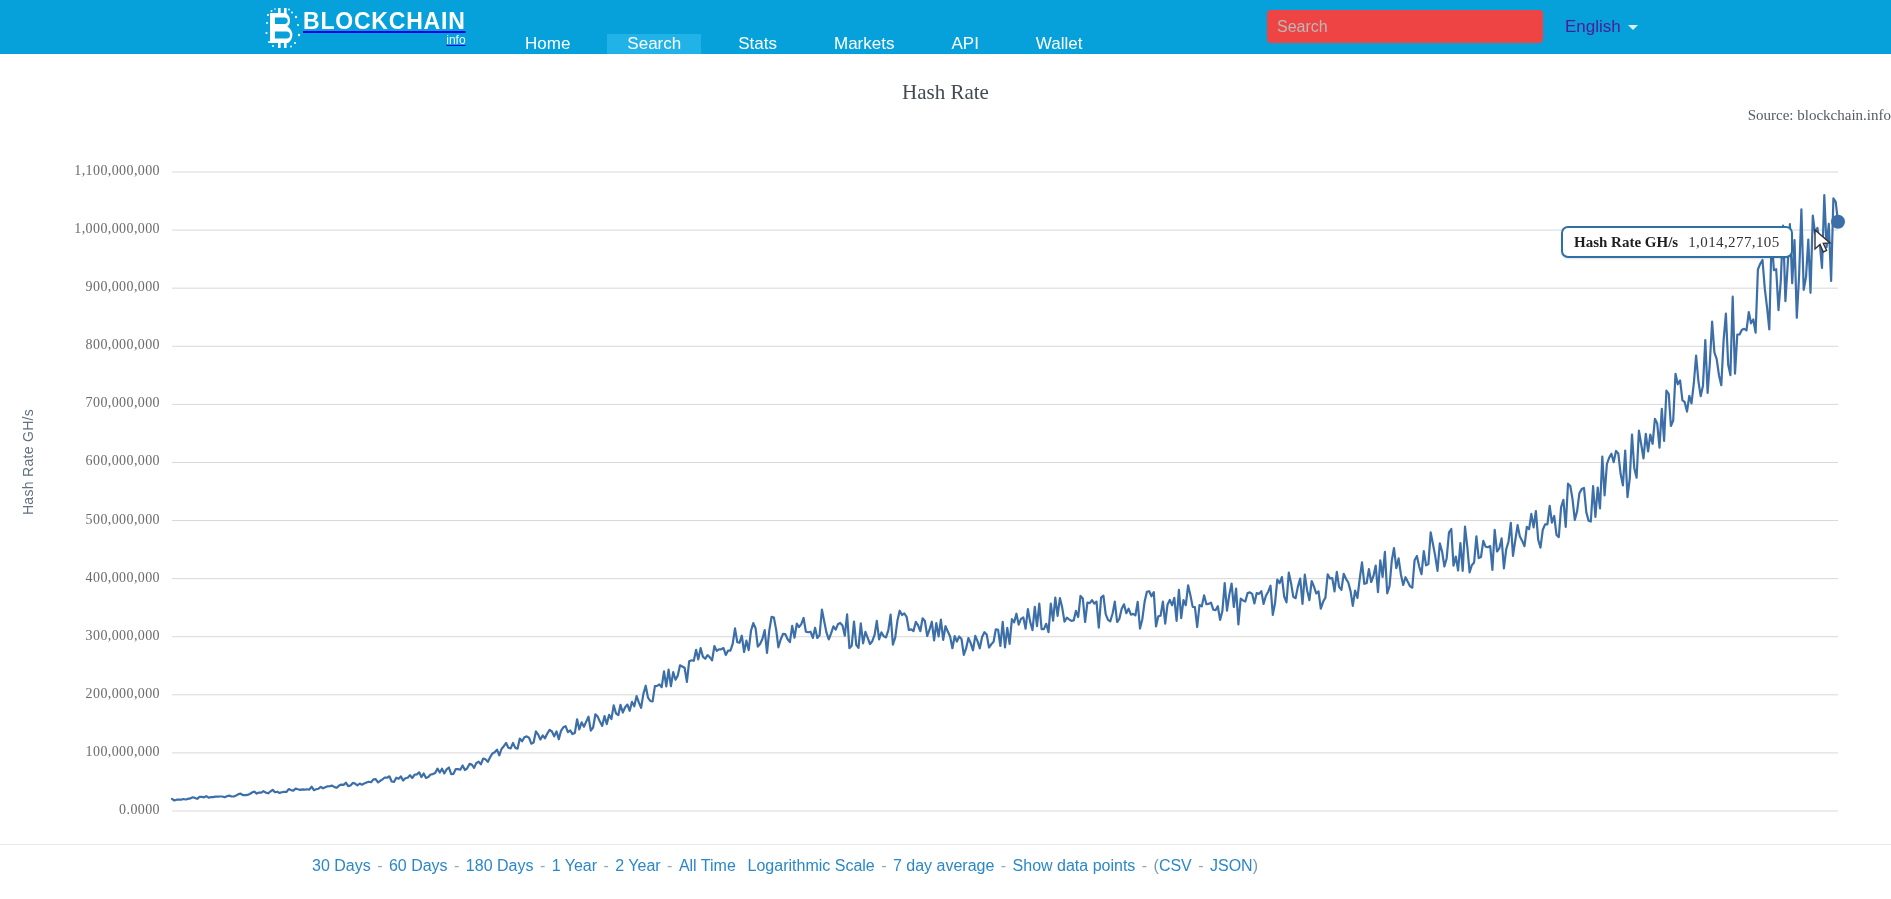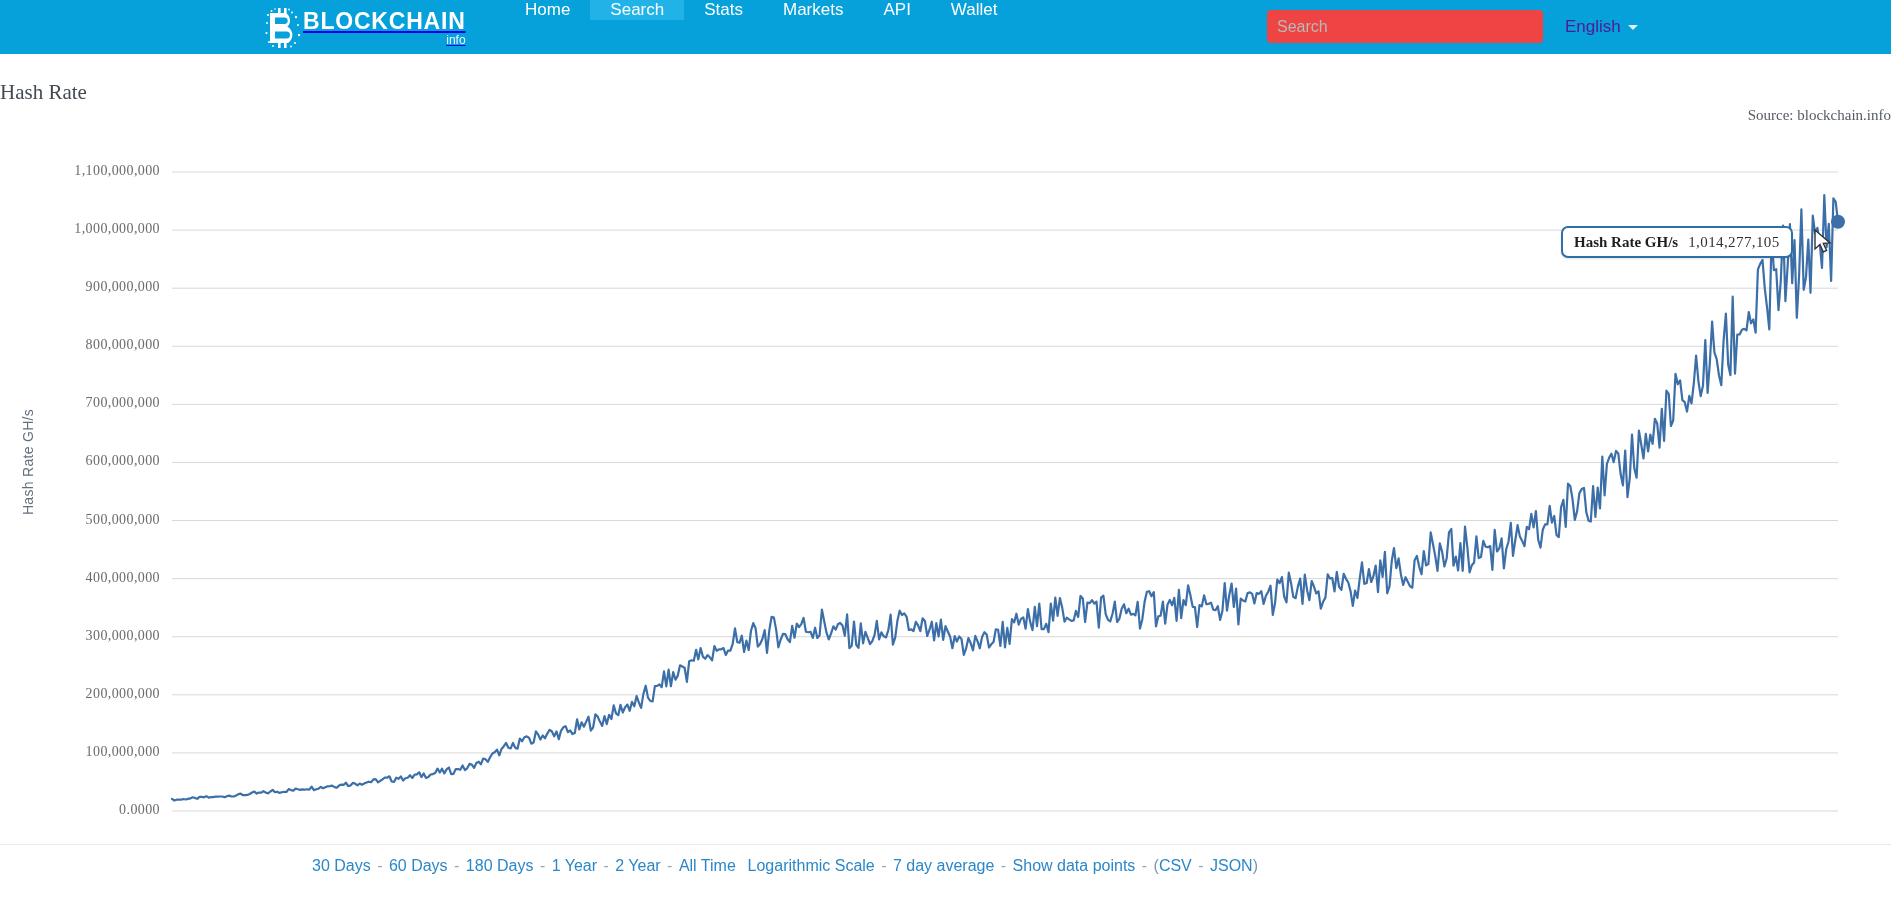"Home" #main-nav { align-items: flex-start -> flex-end; gap: none -> 17px }
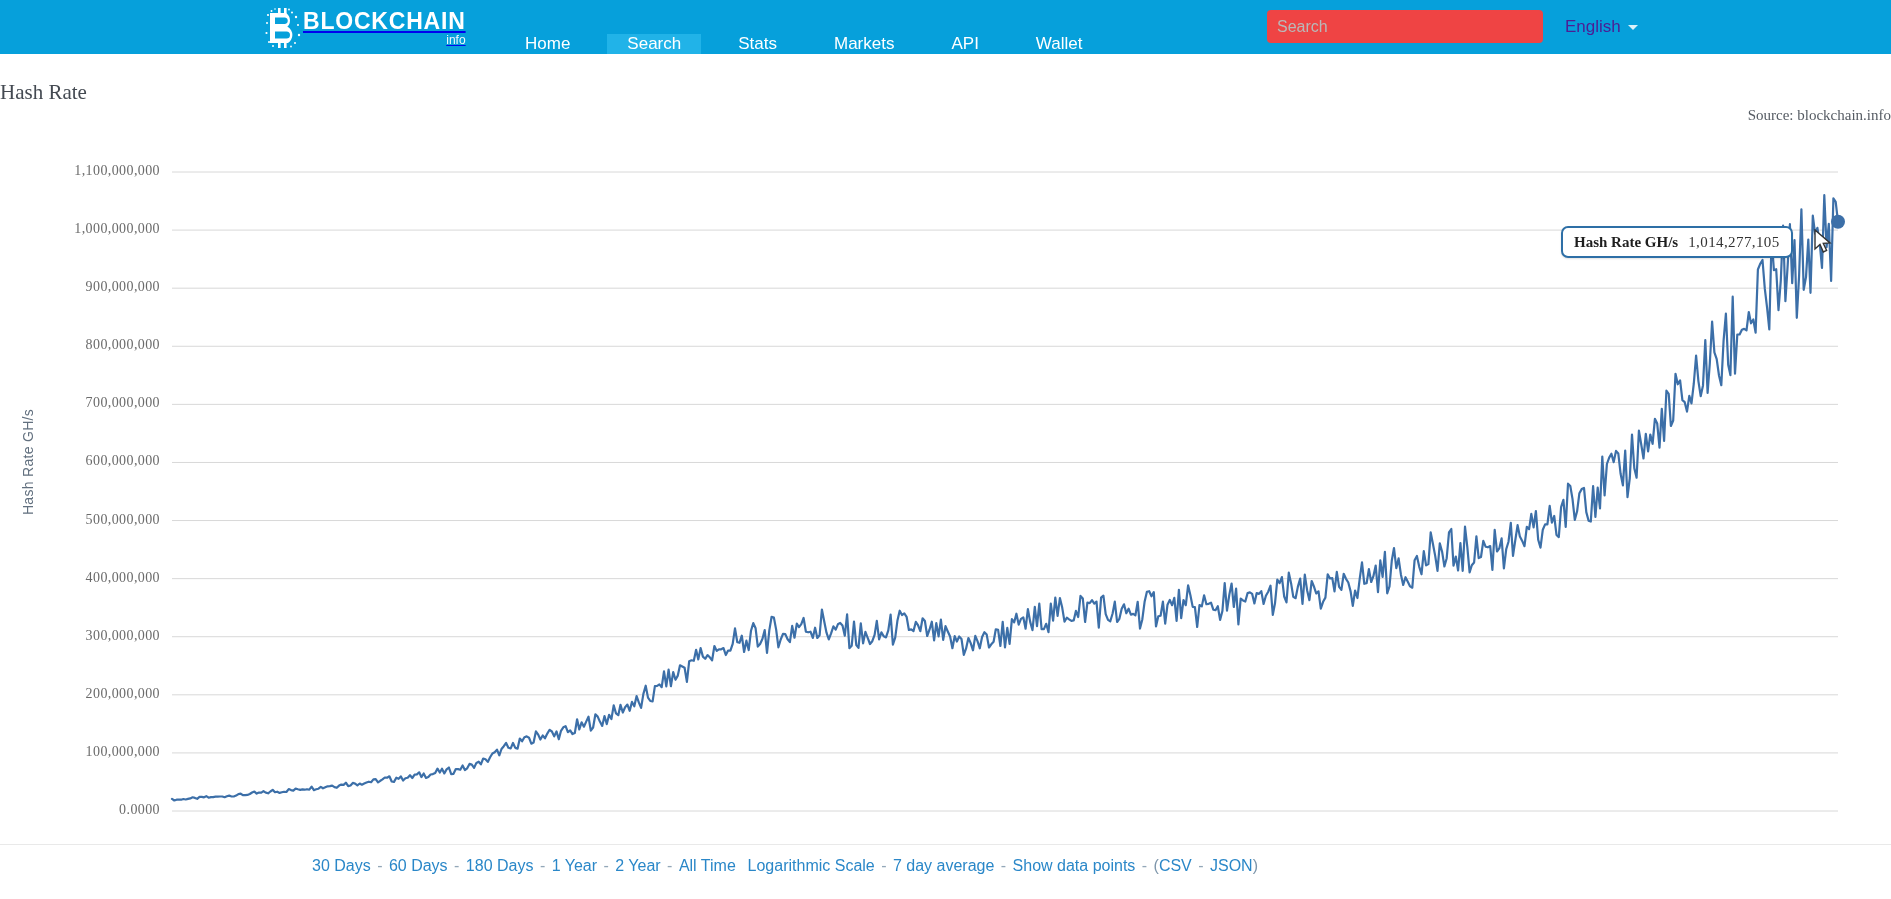"Hash Rate" #chart-title { text-align: none -> center }
